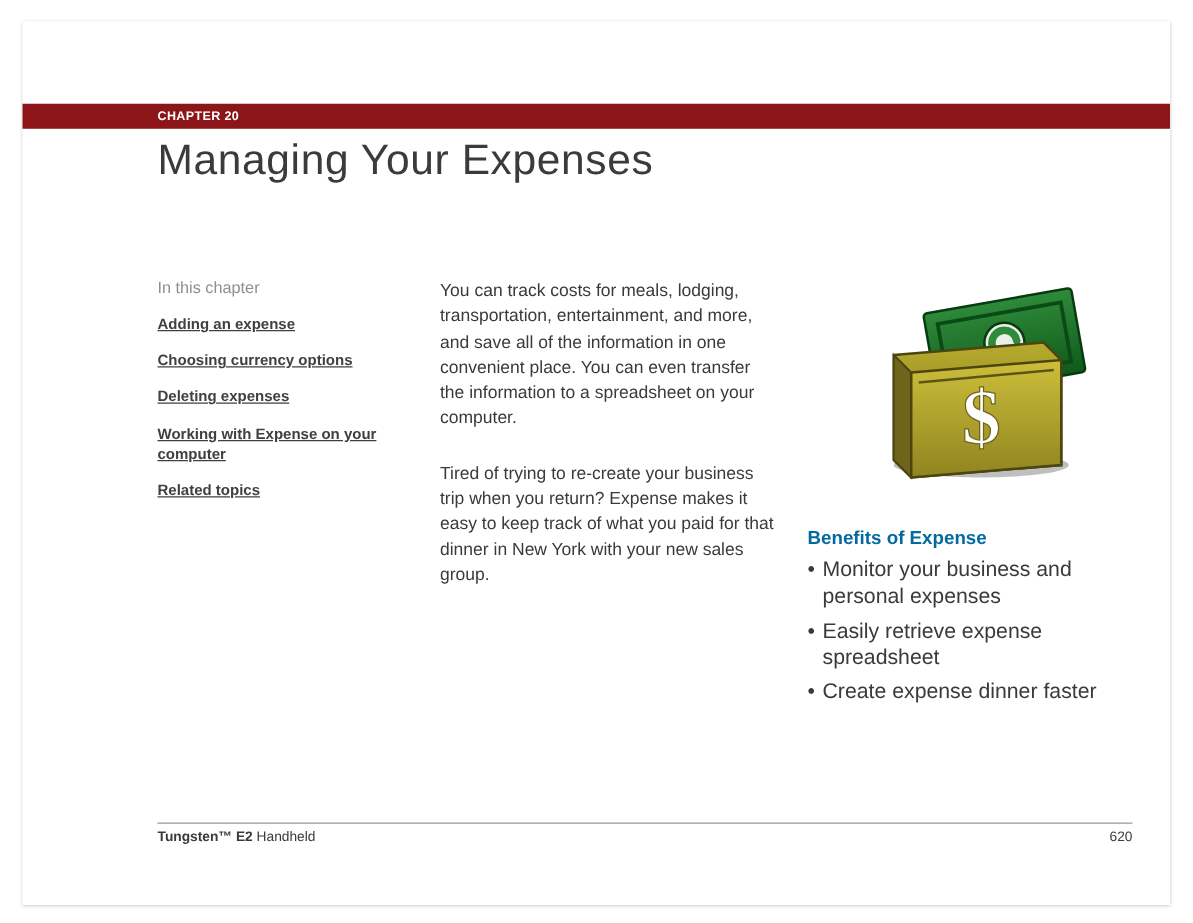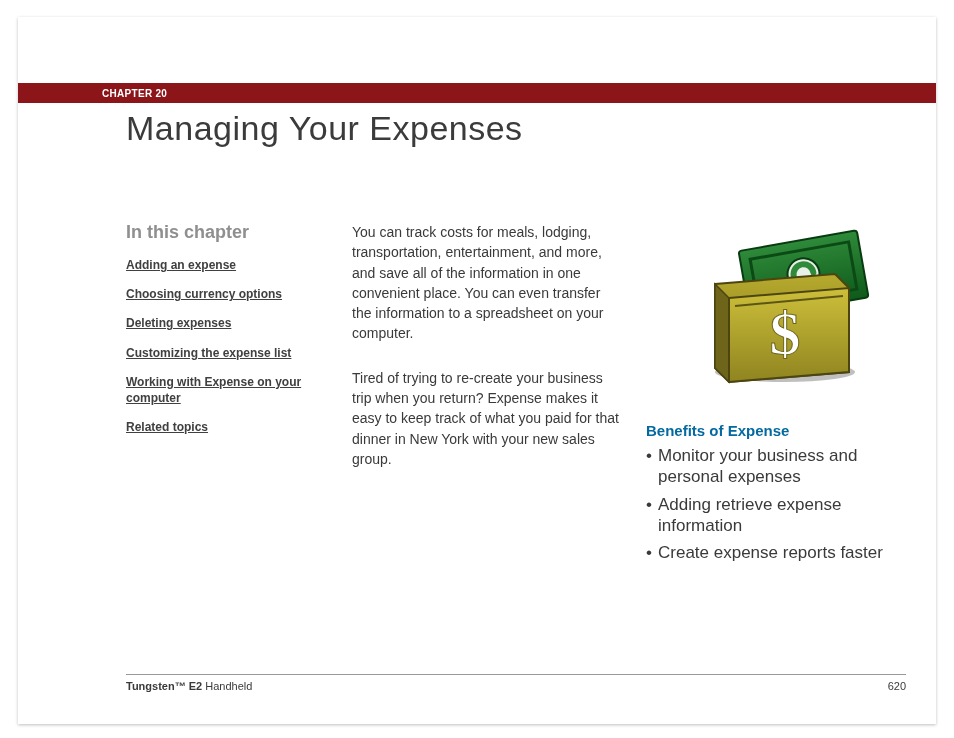"CHAPTER 20" .chapter-bar { padding-left: 84px -> 108px }
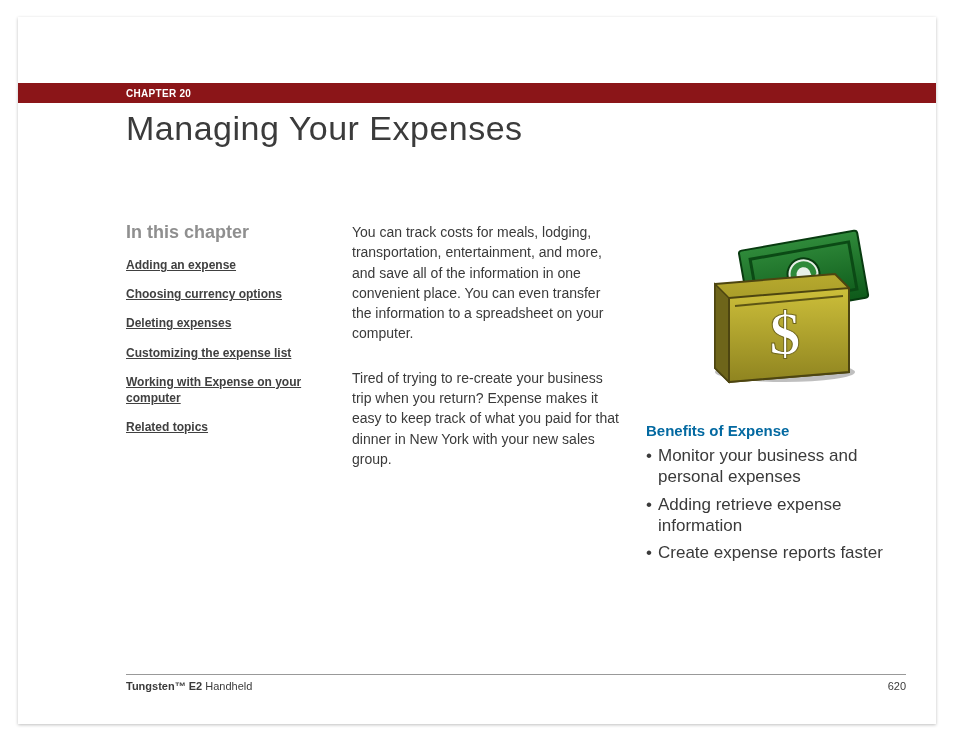"In this chapter" .sidebar-heading { font-size: 18px -> 13px; font-weight: bold -> normal }
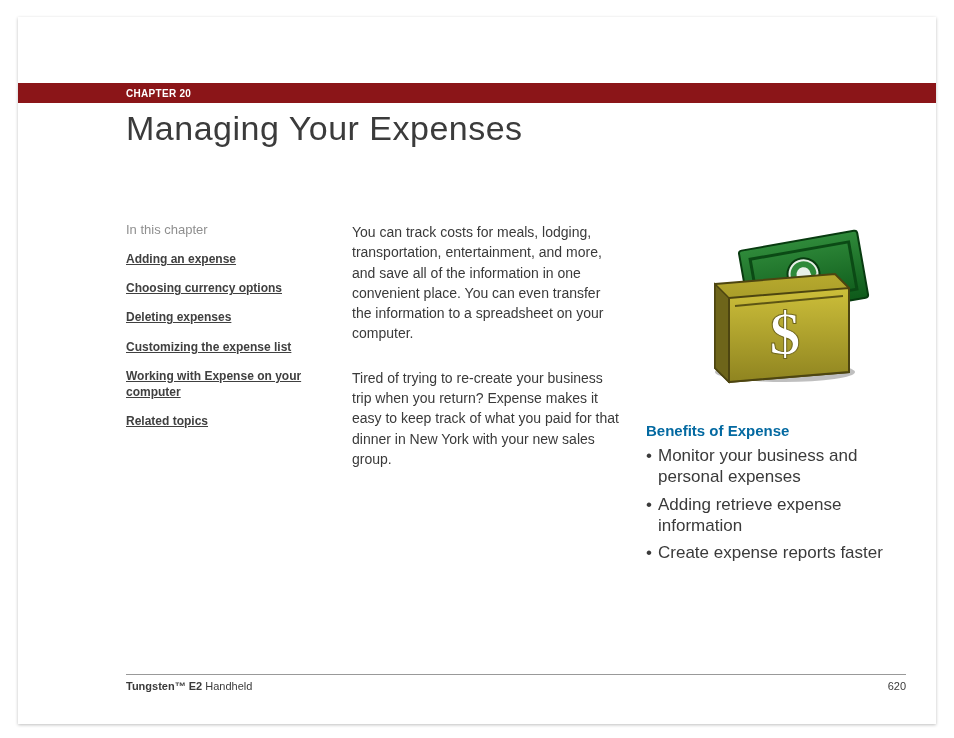"Customizing the expense list" a.toc-link { html: <a>Customizing the expense list</a> -> none }
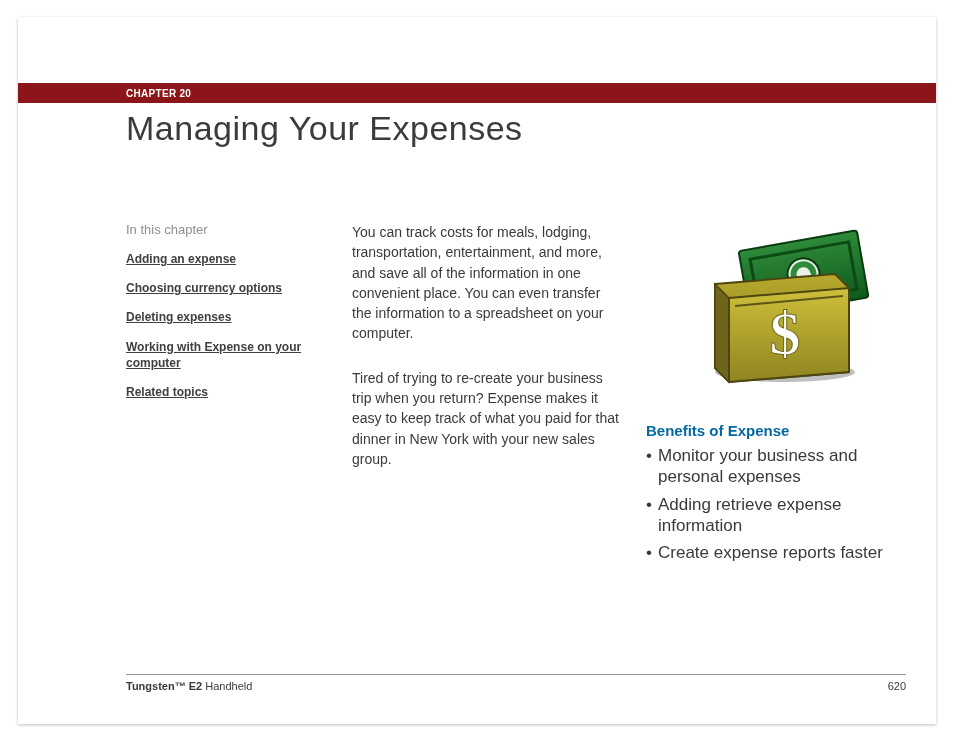"Adding retrieve expense information" li { text: Adding retrieve expense information -> Easily retrieve expense spreadsheet }
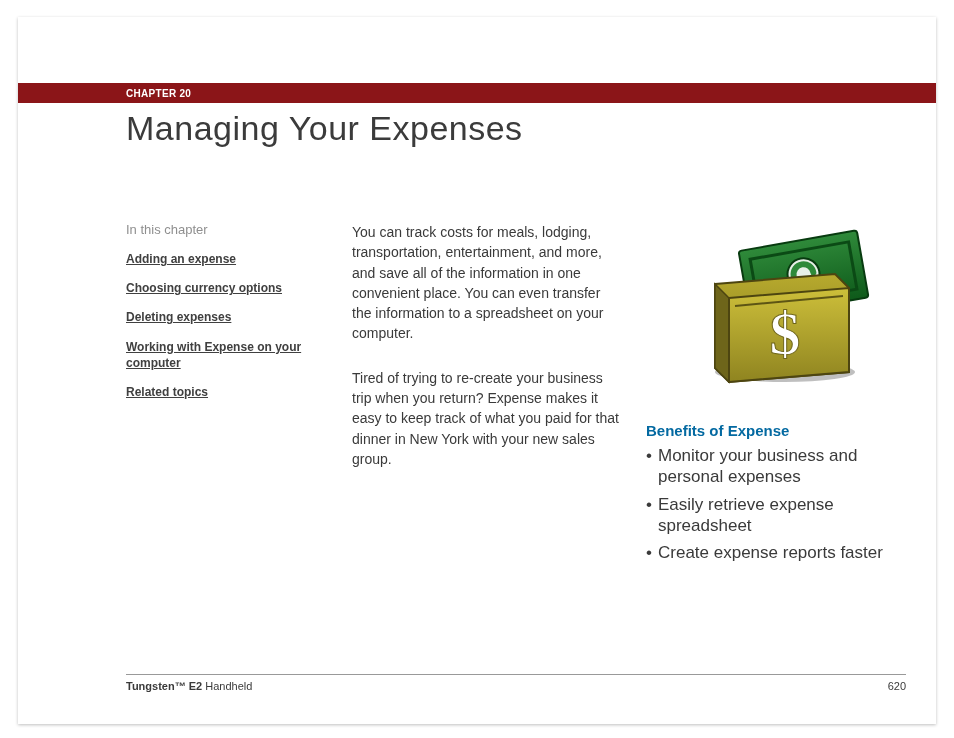"Create expense reports faster" li { text: reports -> dinner }
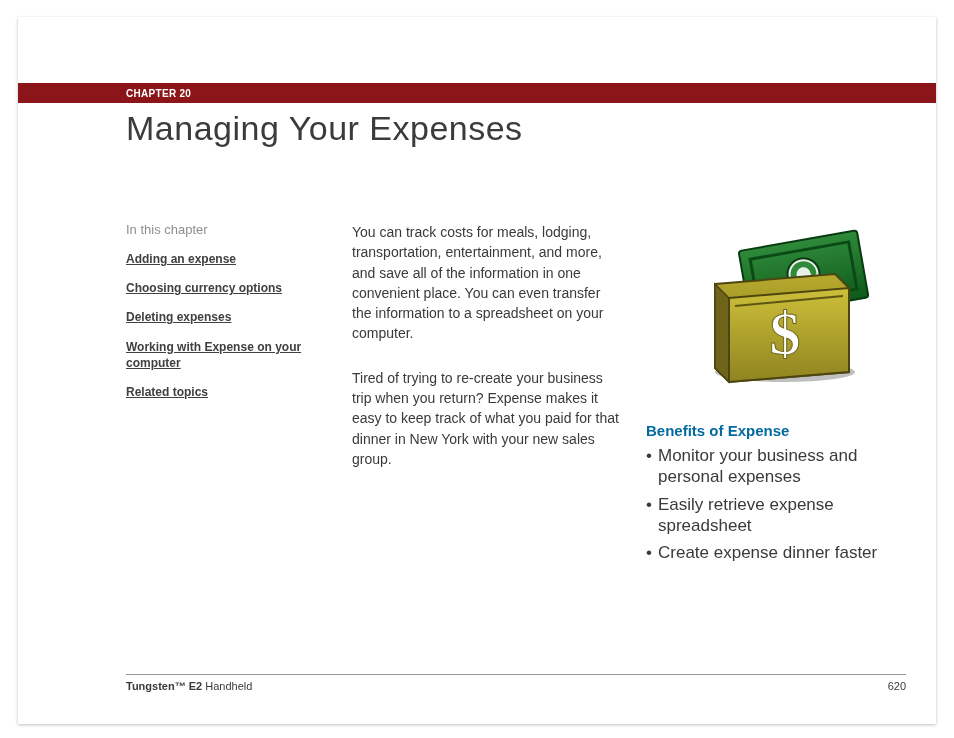"Tungsten™ E2 Handheld" .footer-line { bottom: 32px -> 48px }
